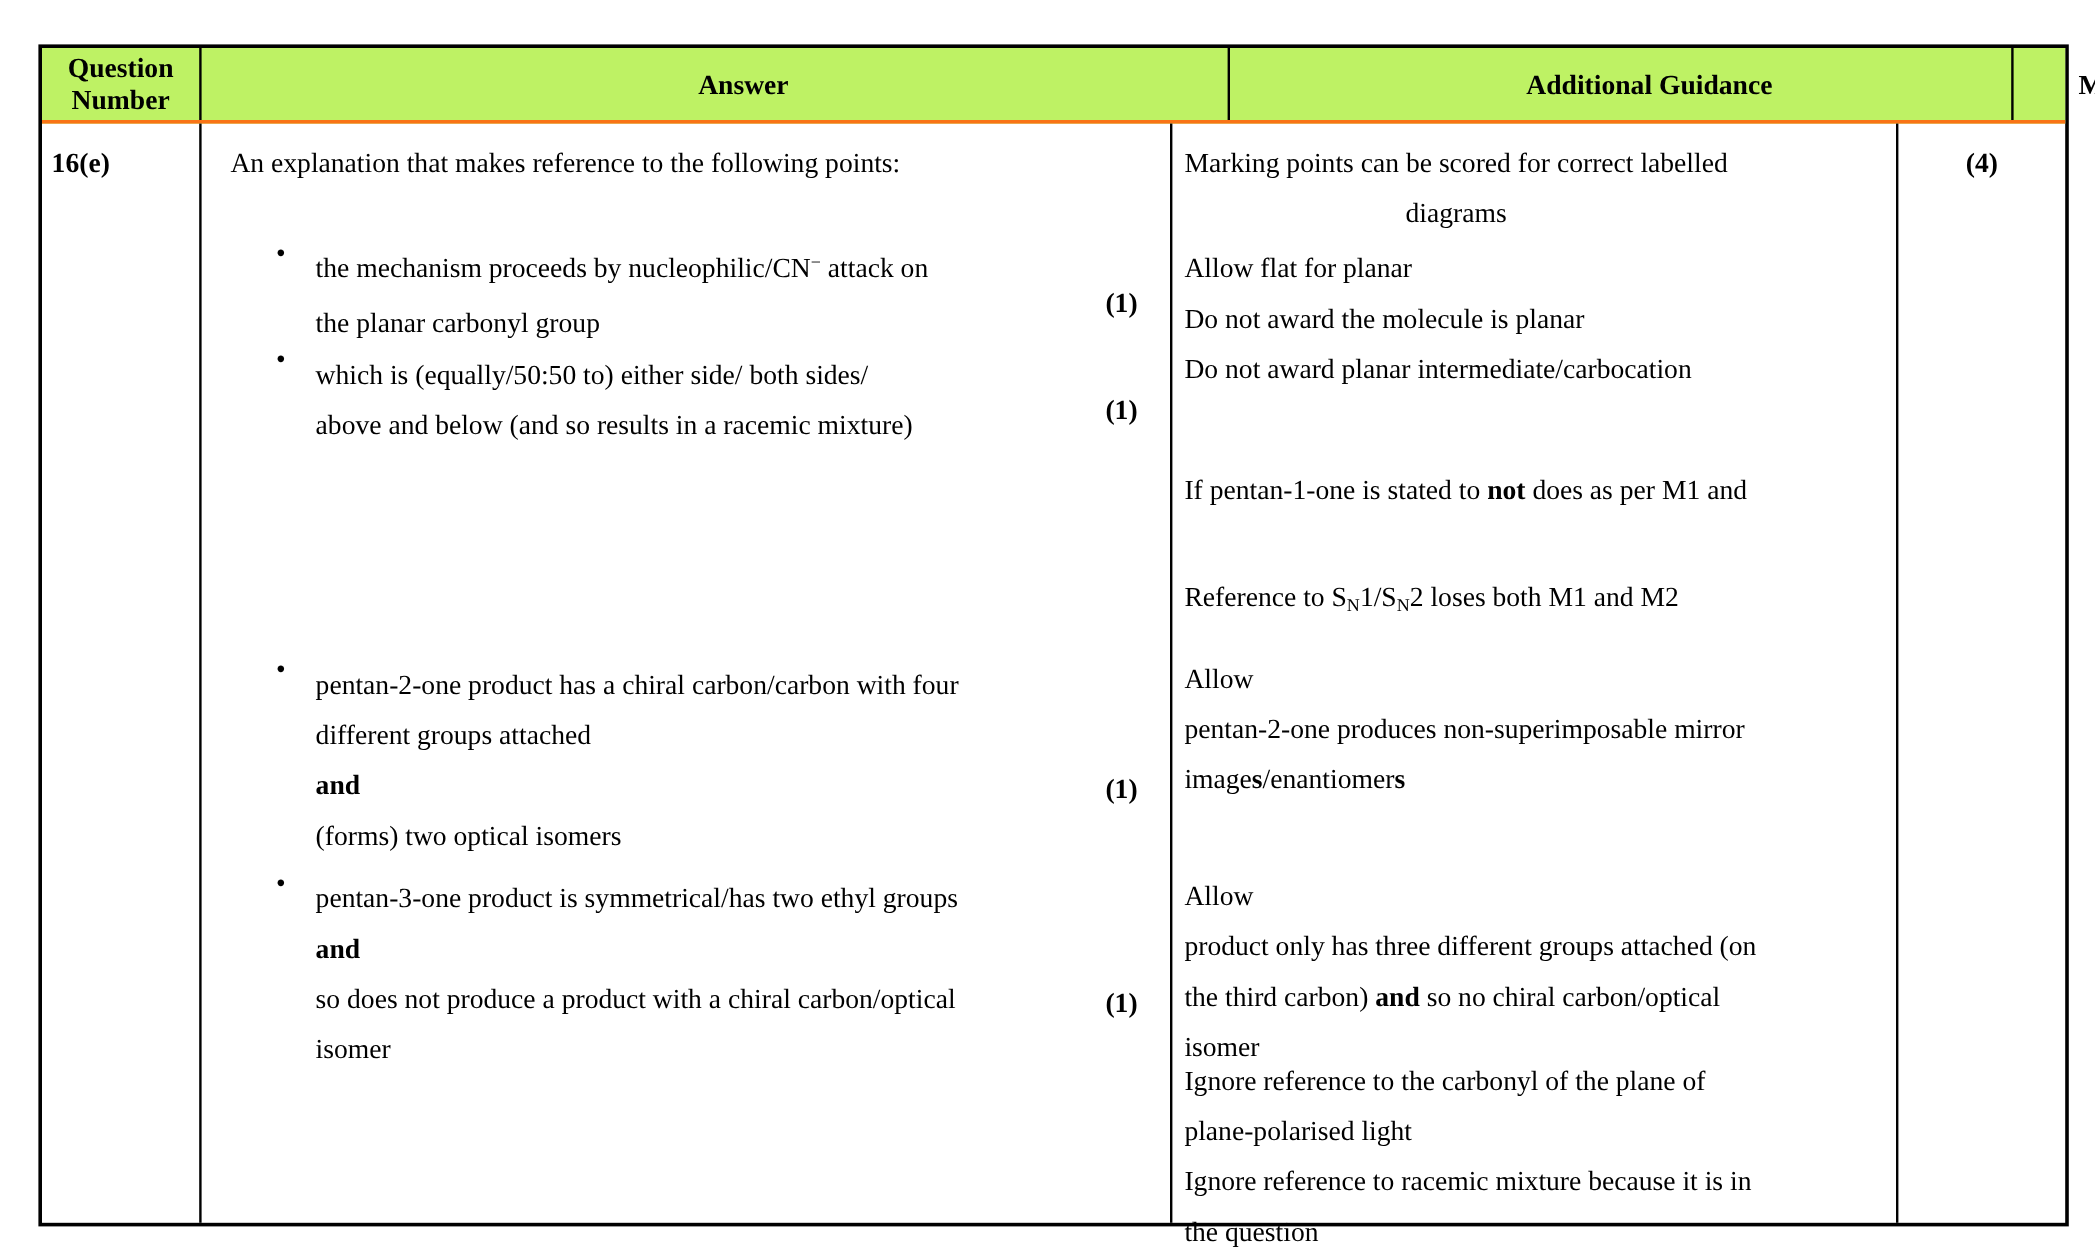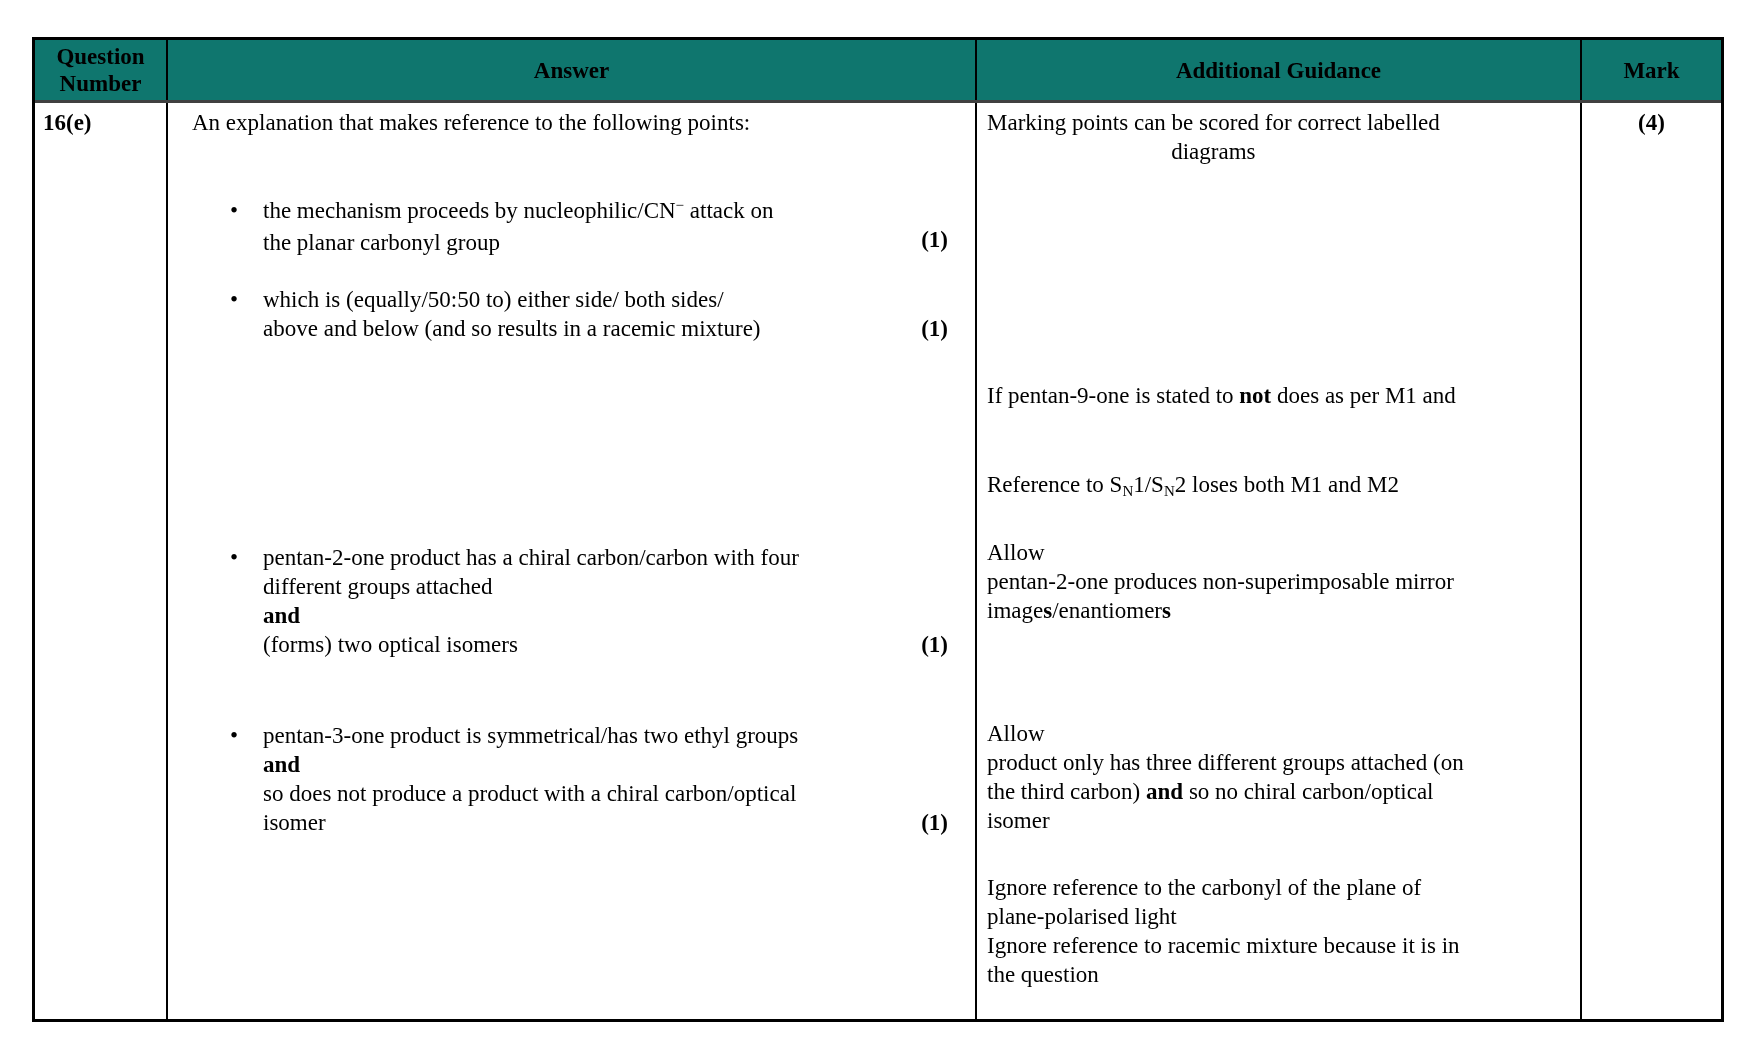"Question Number" .hdr-row { background: #0f766e -> #bef264; border-bottom: 3px solid #404040 -> 3px solid #f97316; gap: none -> 48px }
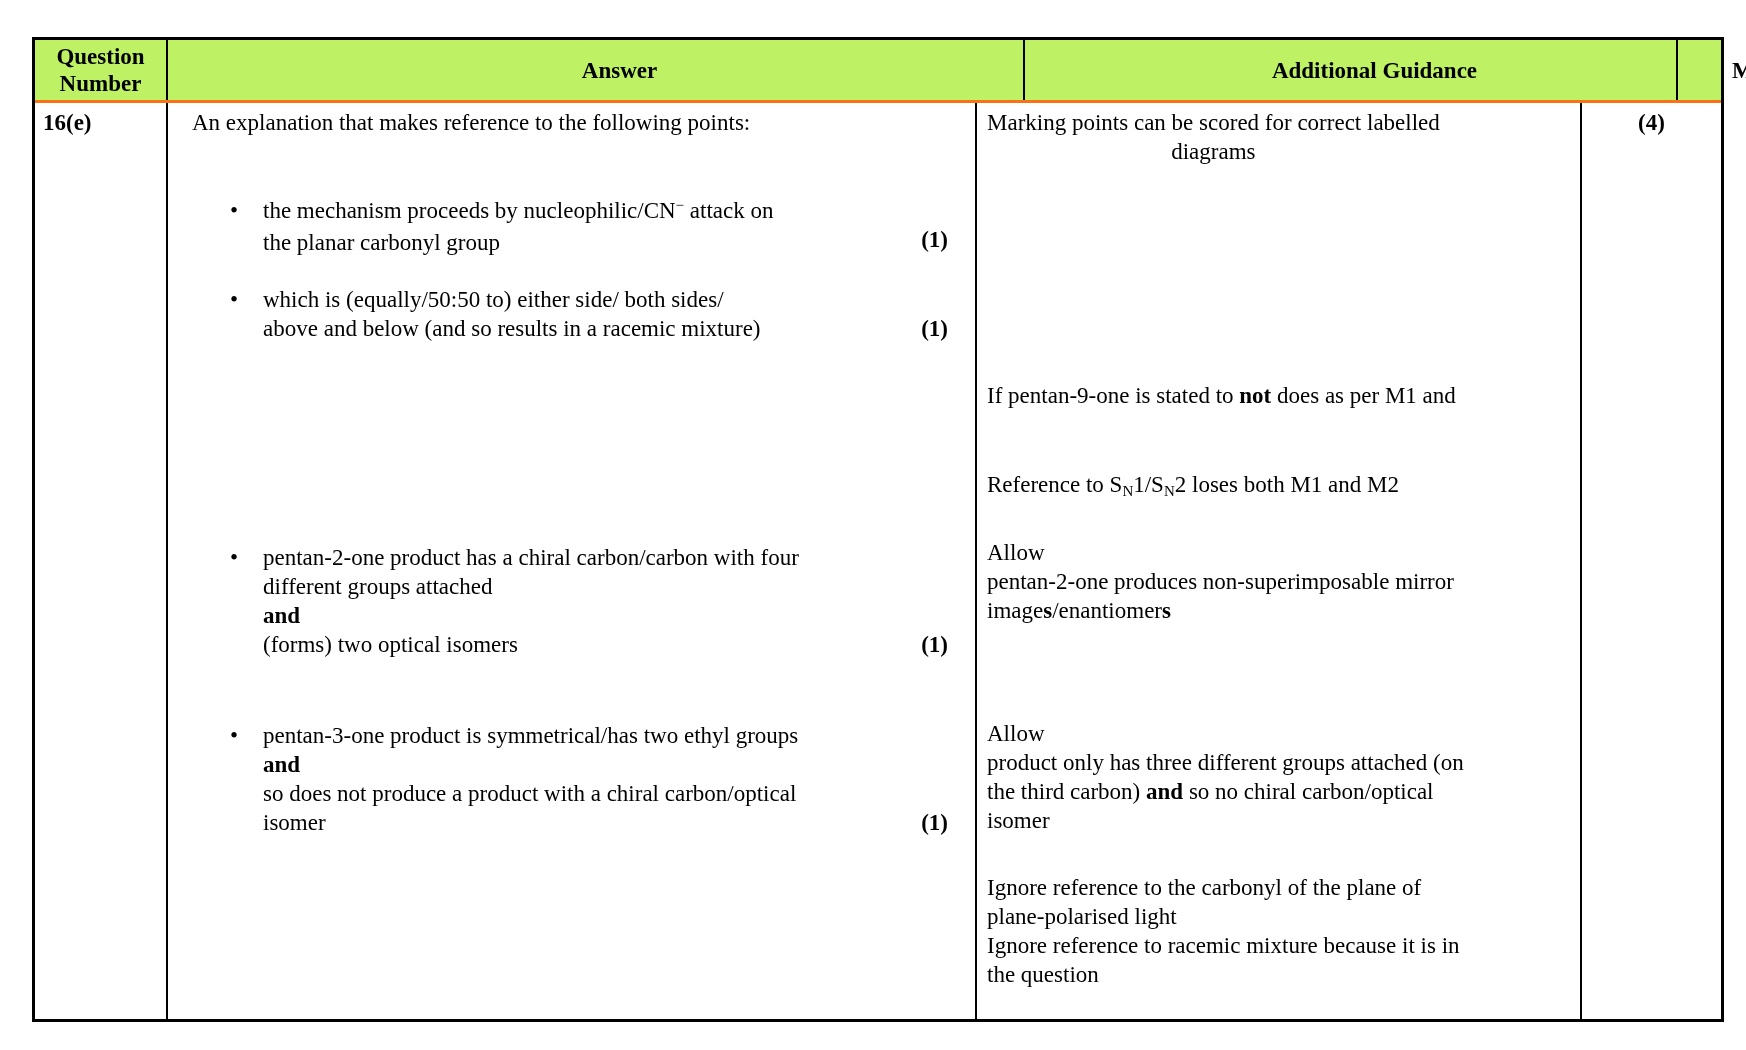"16(e)" .line { margin-top: none -> 13px }
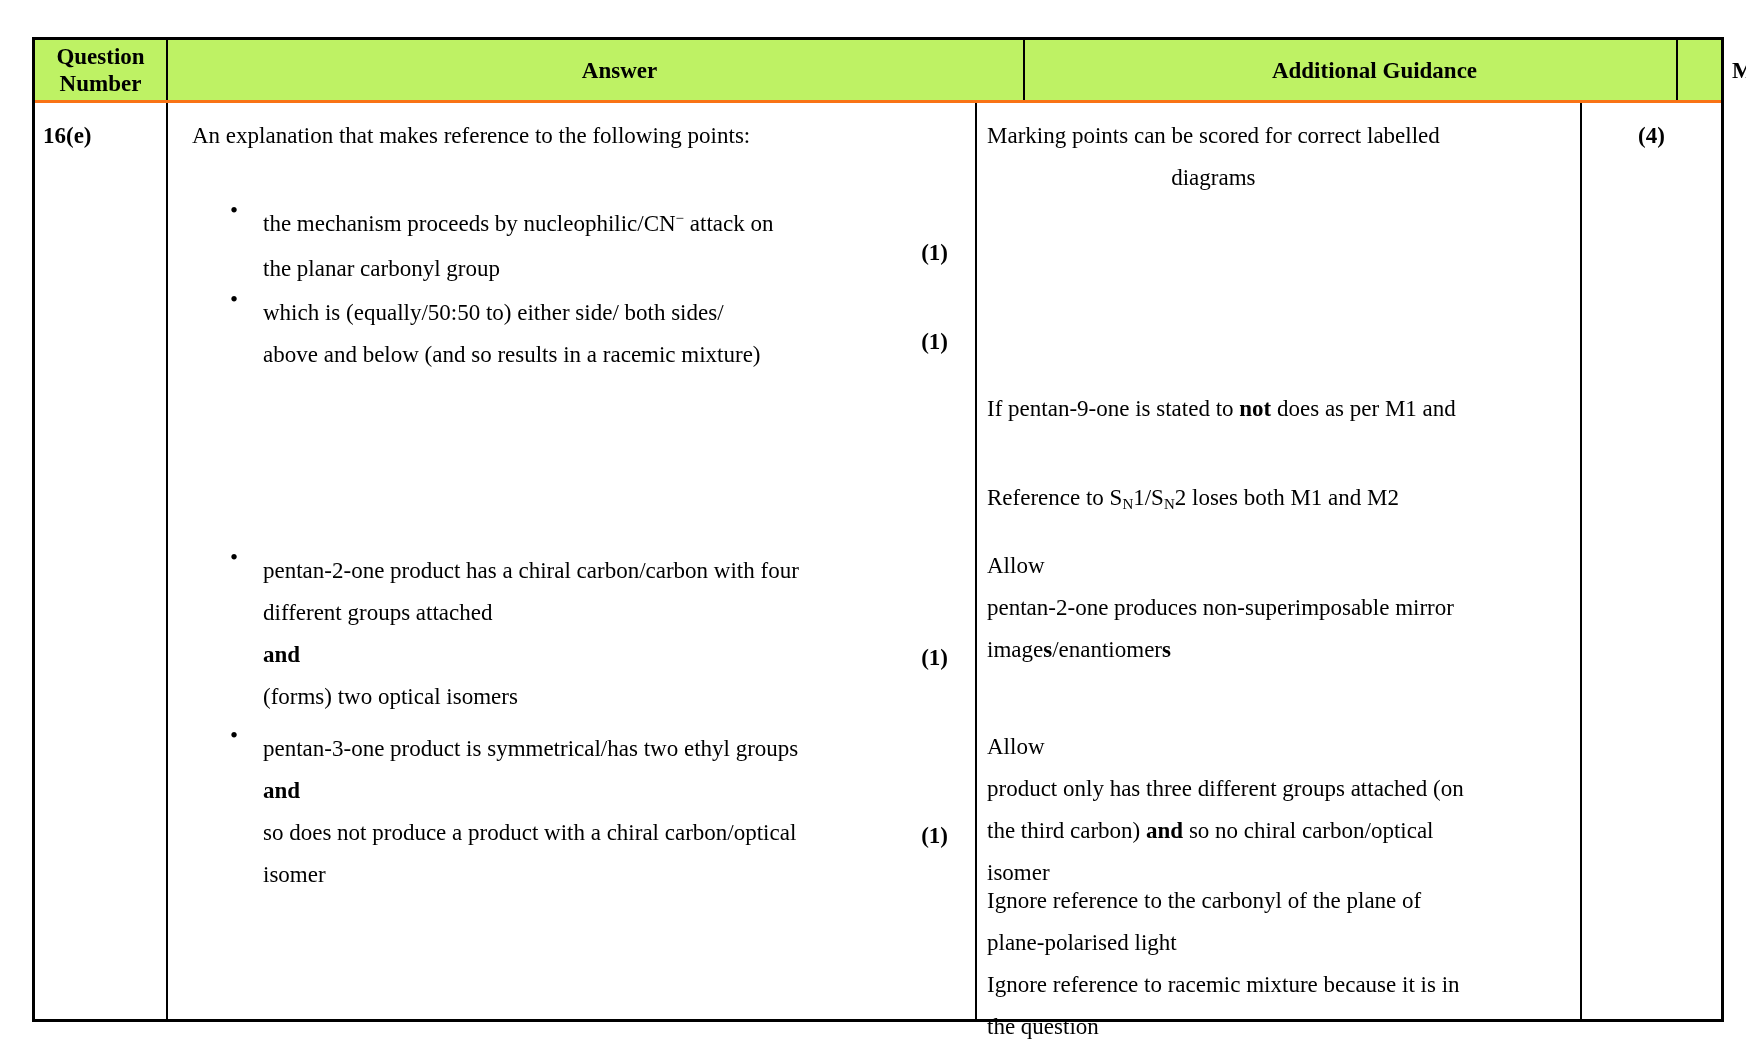"Allow flat for planar" div.abs { html: none -> <div> <div>Allow flat for planar</div> <div>Do not award the molecule is planar</div> <div>Do not award planar intermediate/carbocation</div> </div> }
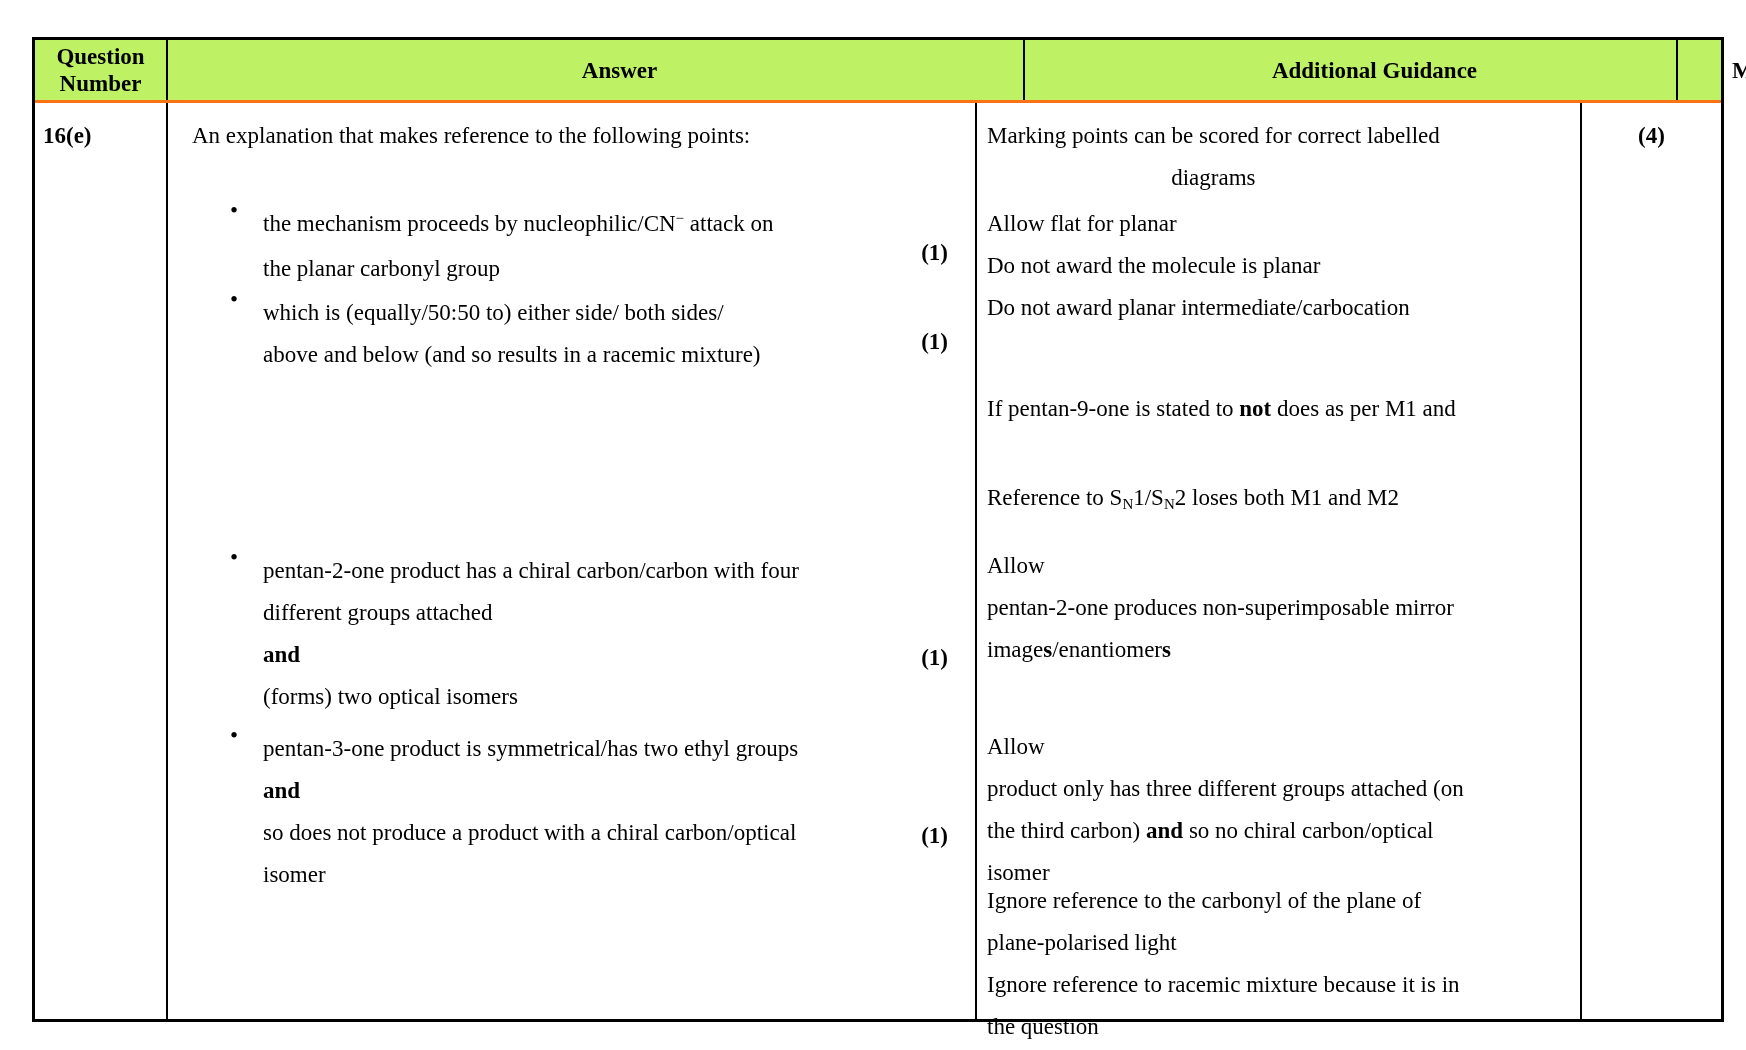"If pentan-9-one is stated to" span { text: pentan-9-one -> pentan-1-one }
